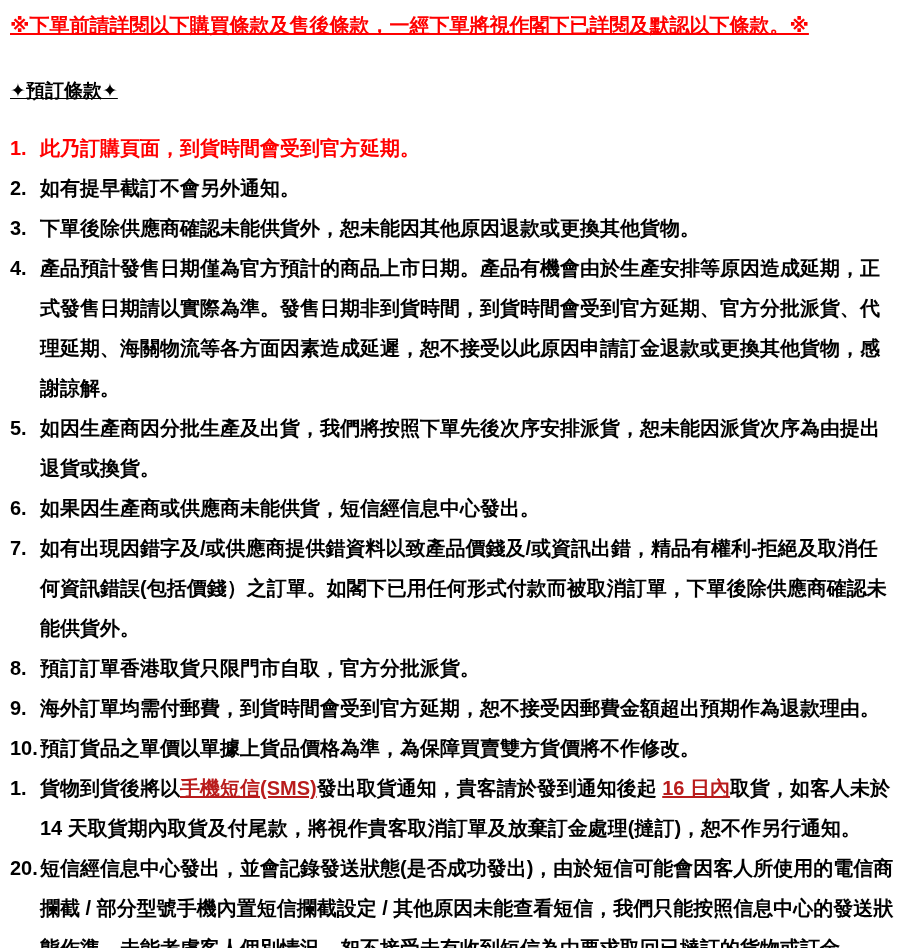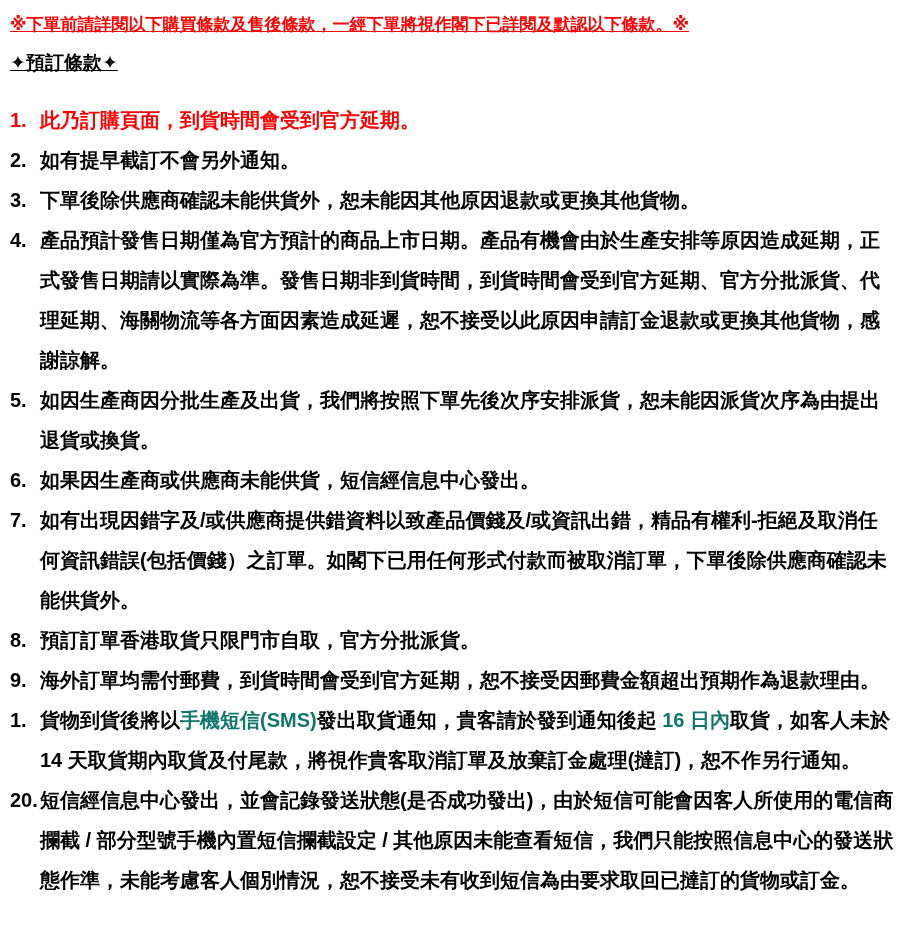"※下單前請詳閱以下購買條款及售後條款，一經下單將視作閣下已詳閱及默認以下條款。※" .title { font-size: 17px -> 20px }
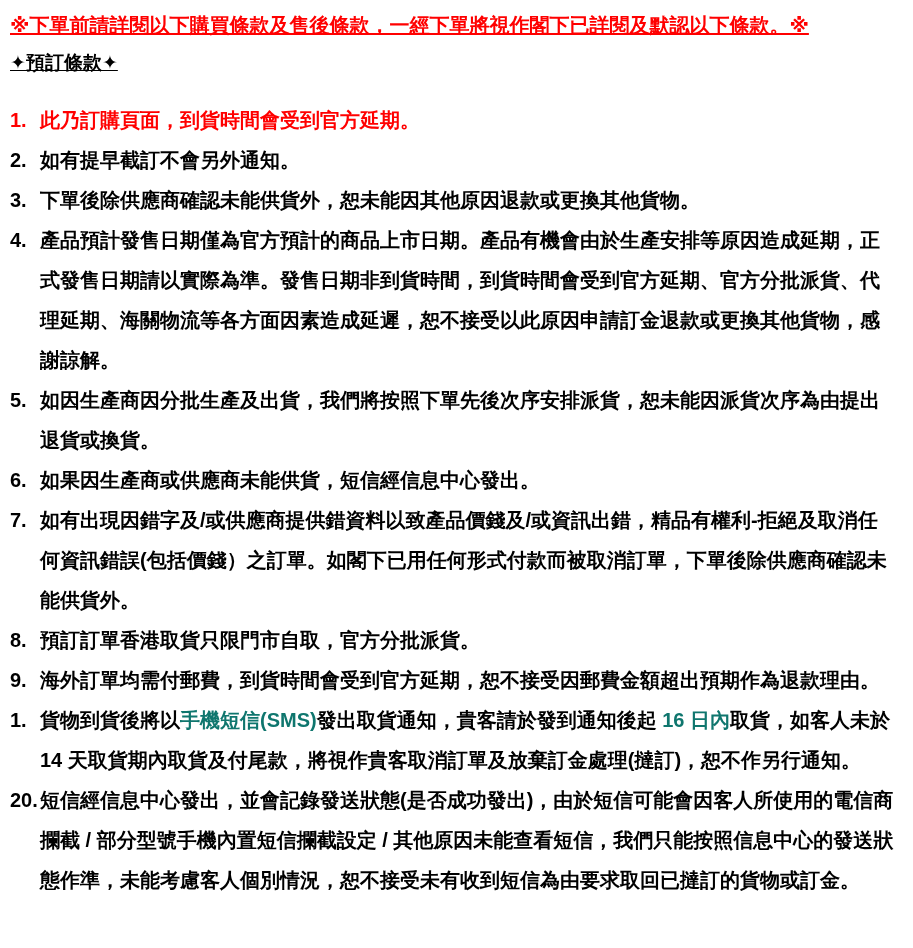"✦預訂條款✦" .section-header { margin-top: 12px -> 40px }
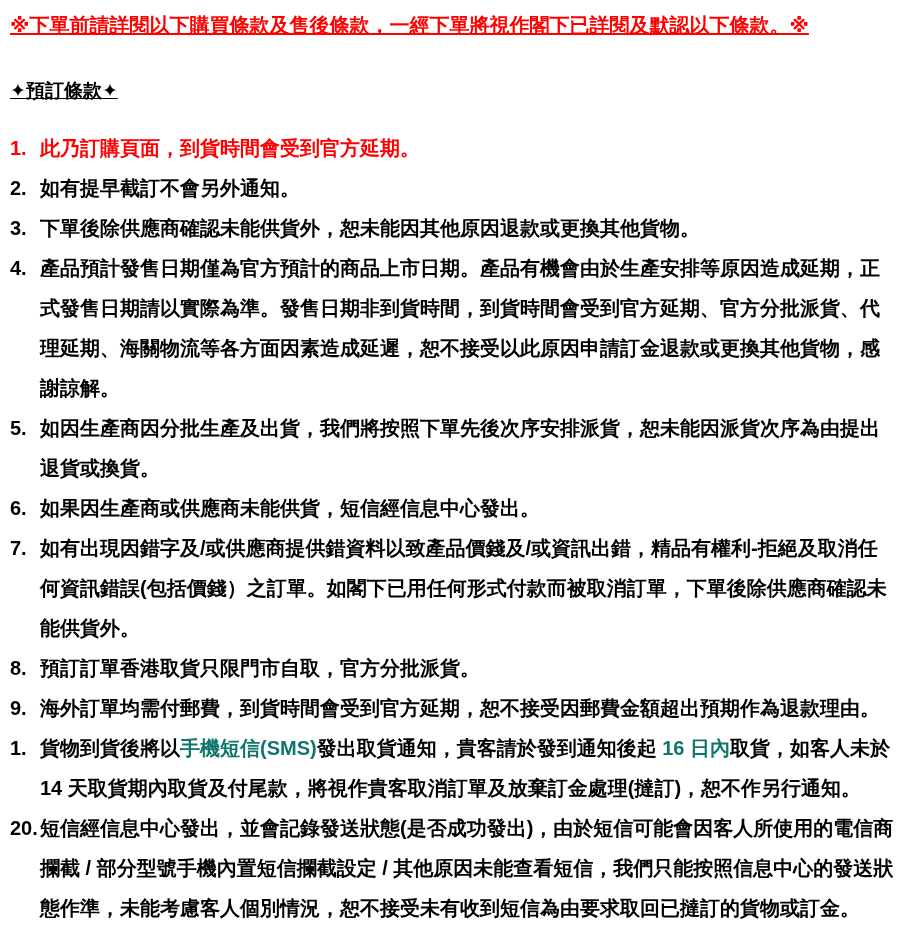"10." div.term-item { html: none -> <div> <span>10.</span> <span>預訂貨品之單價以單據上貨品價格為準，為保障買賣雙方貨價將不作修改。</span> </div> }
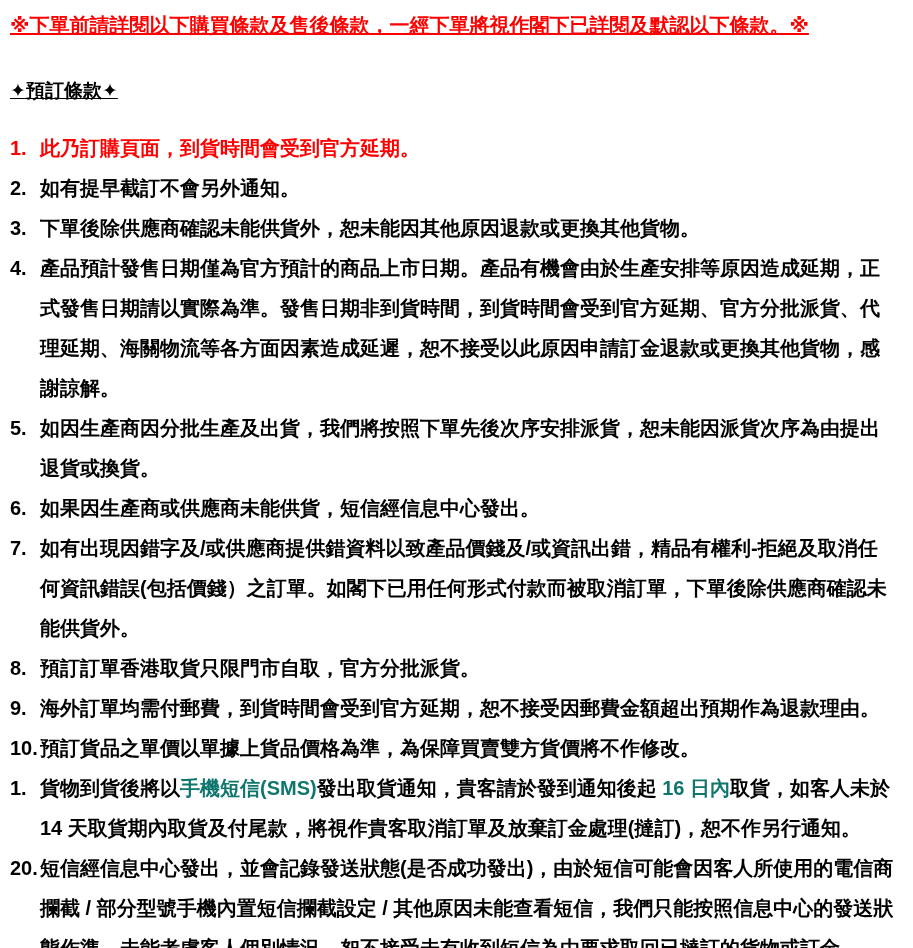"手機短信(SMS)" .red-underline { color: #0f766e -> #b91c1c; text-decoration: none -> underline }
